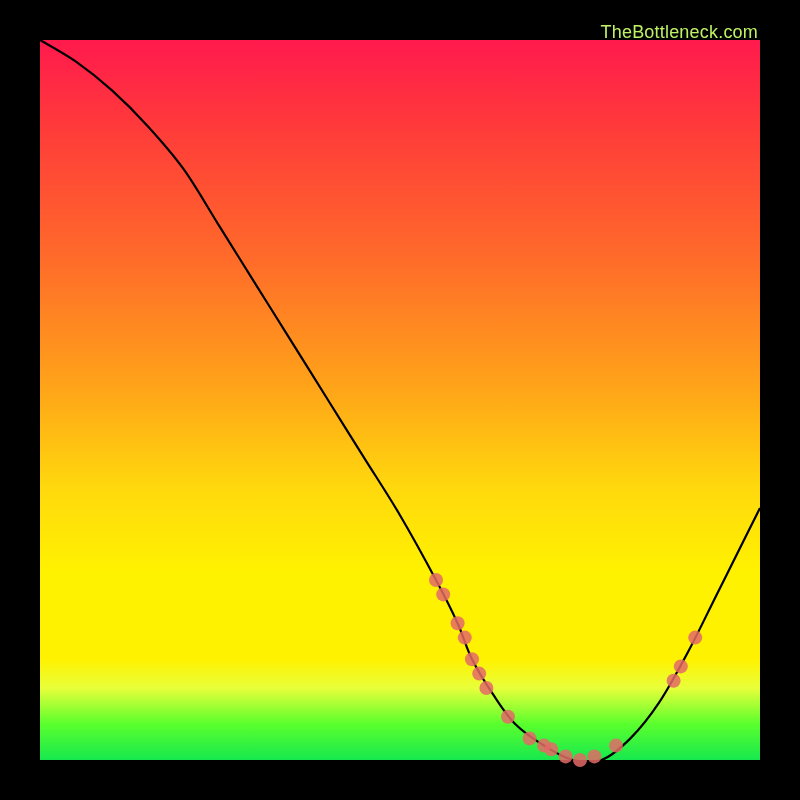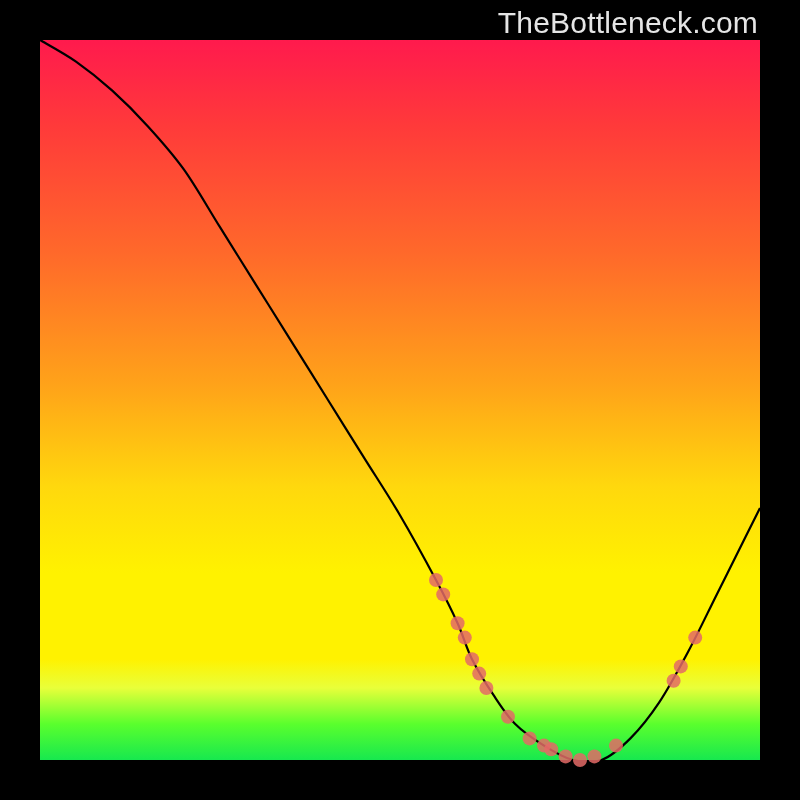"TheBottleneck.com" .attribution { color: #e5e5e5 -> #bef264; font-size: 30px -> 18px; top: 6px -> 22px }
